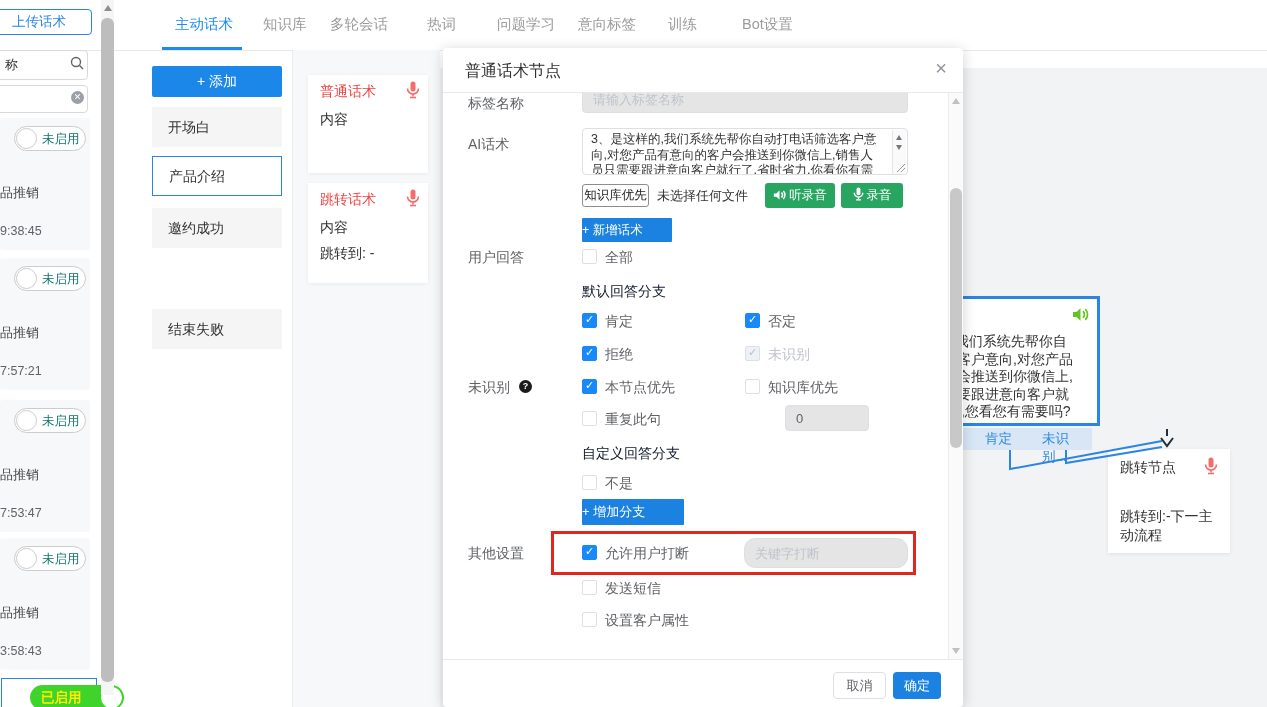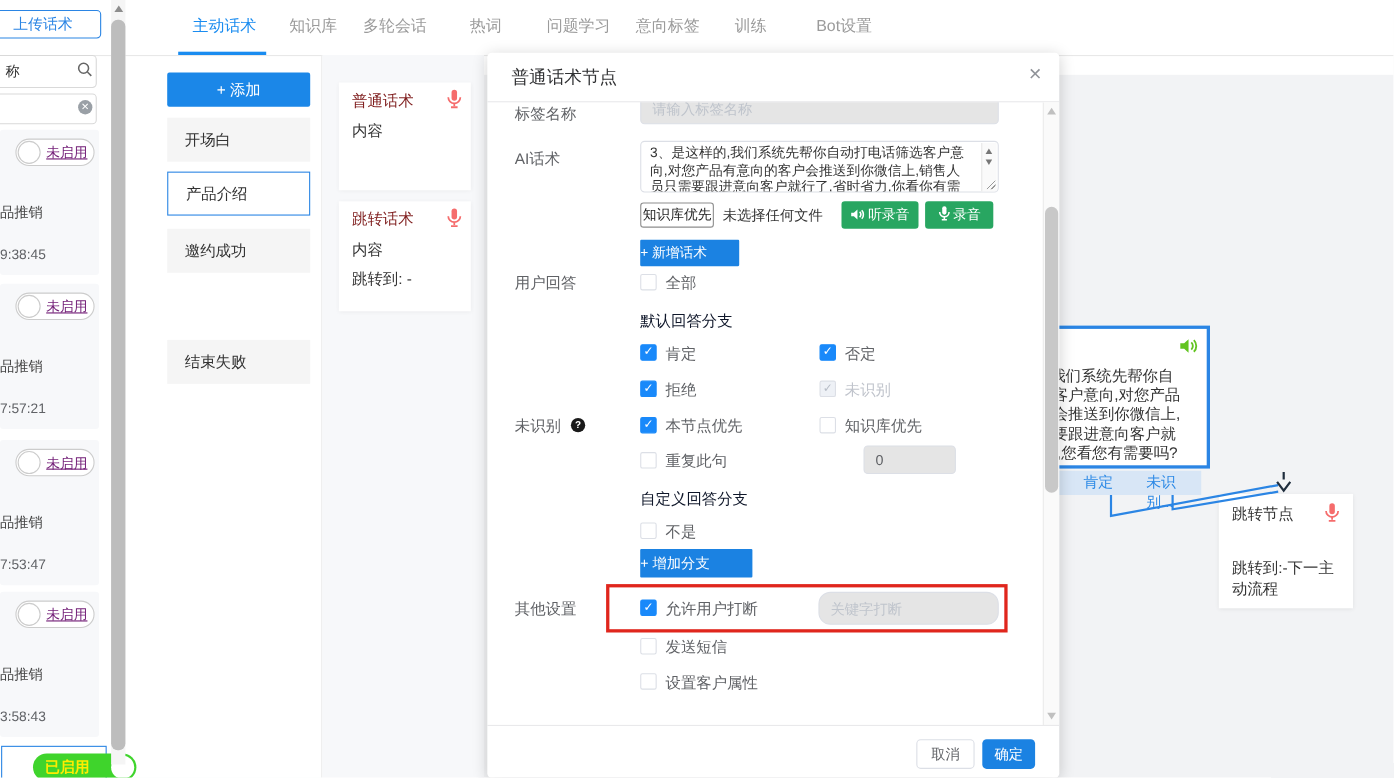"普通话术" .node-card .t { color: #7f1d1d -> #ef4444 }
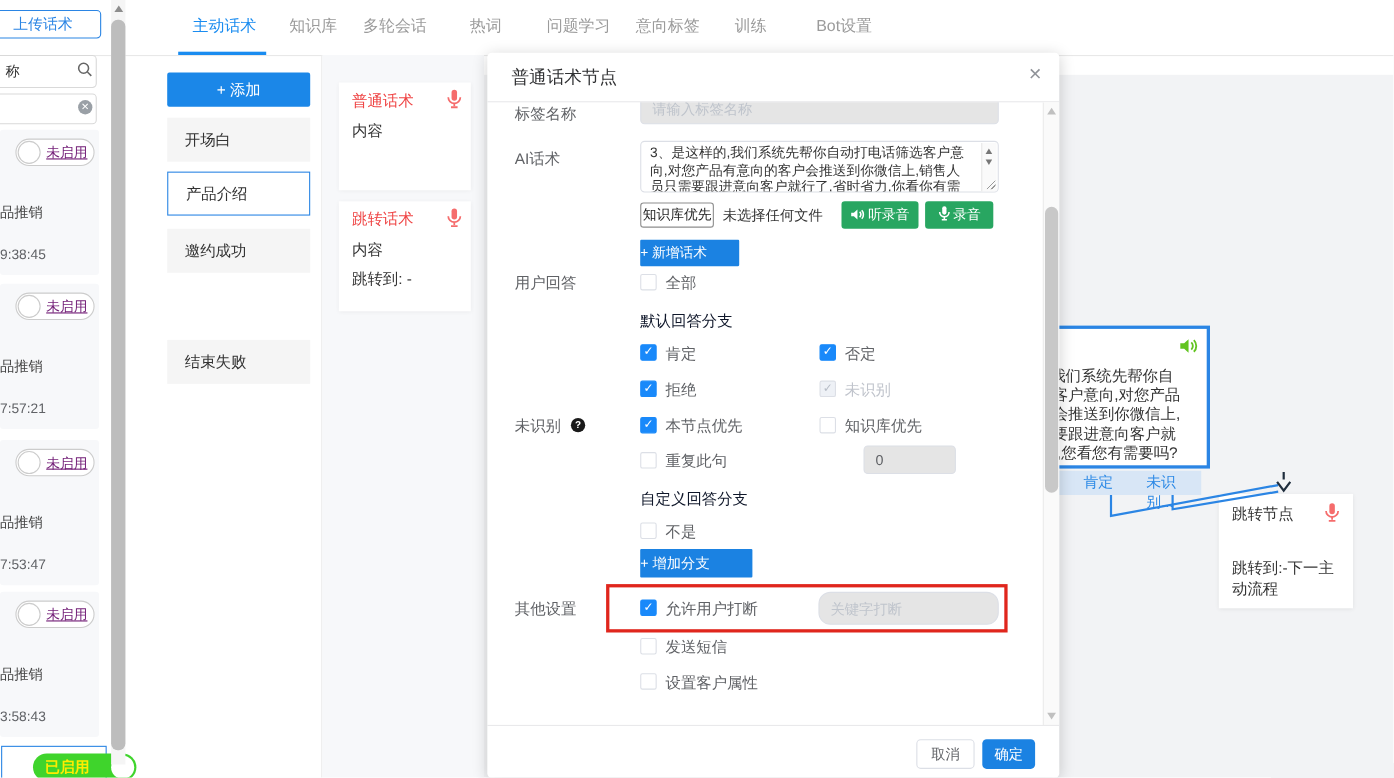"未启用" .pill-off .txt { color: #701a75 -> #0f766e; text-decoration: underline -> none }
